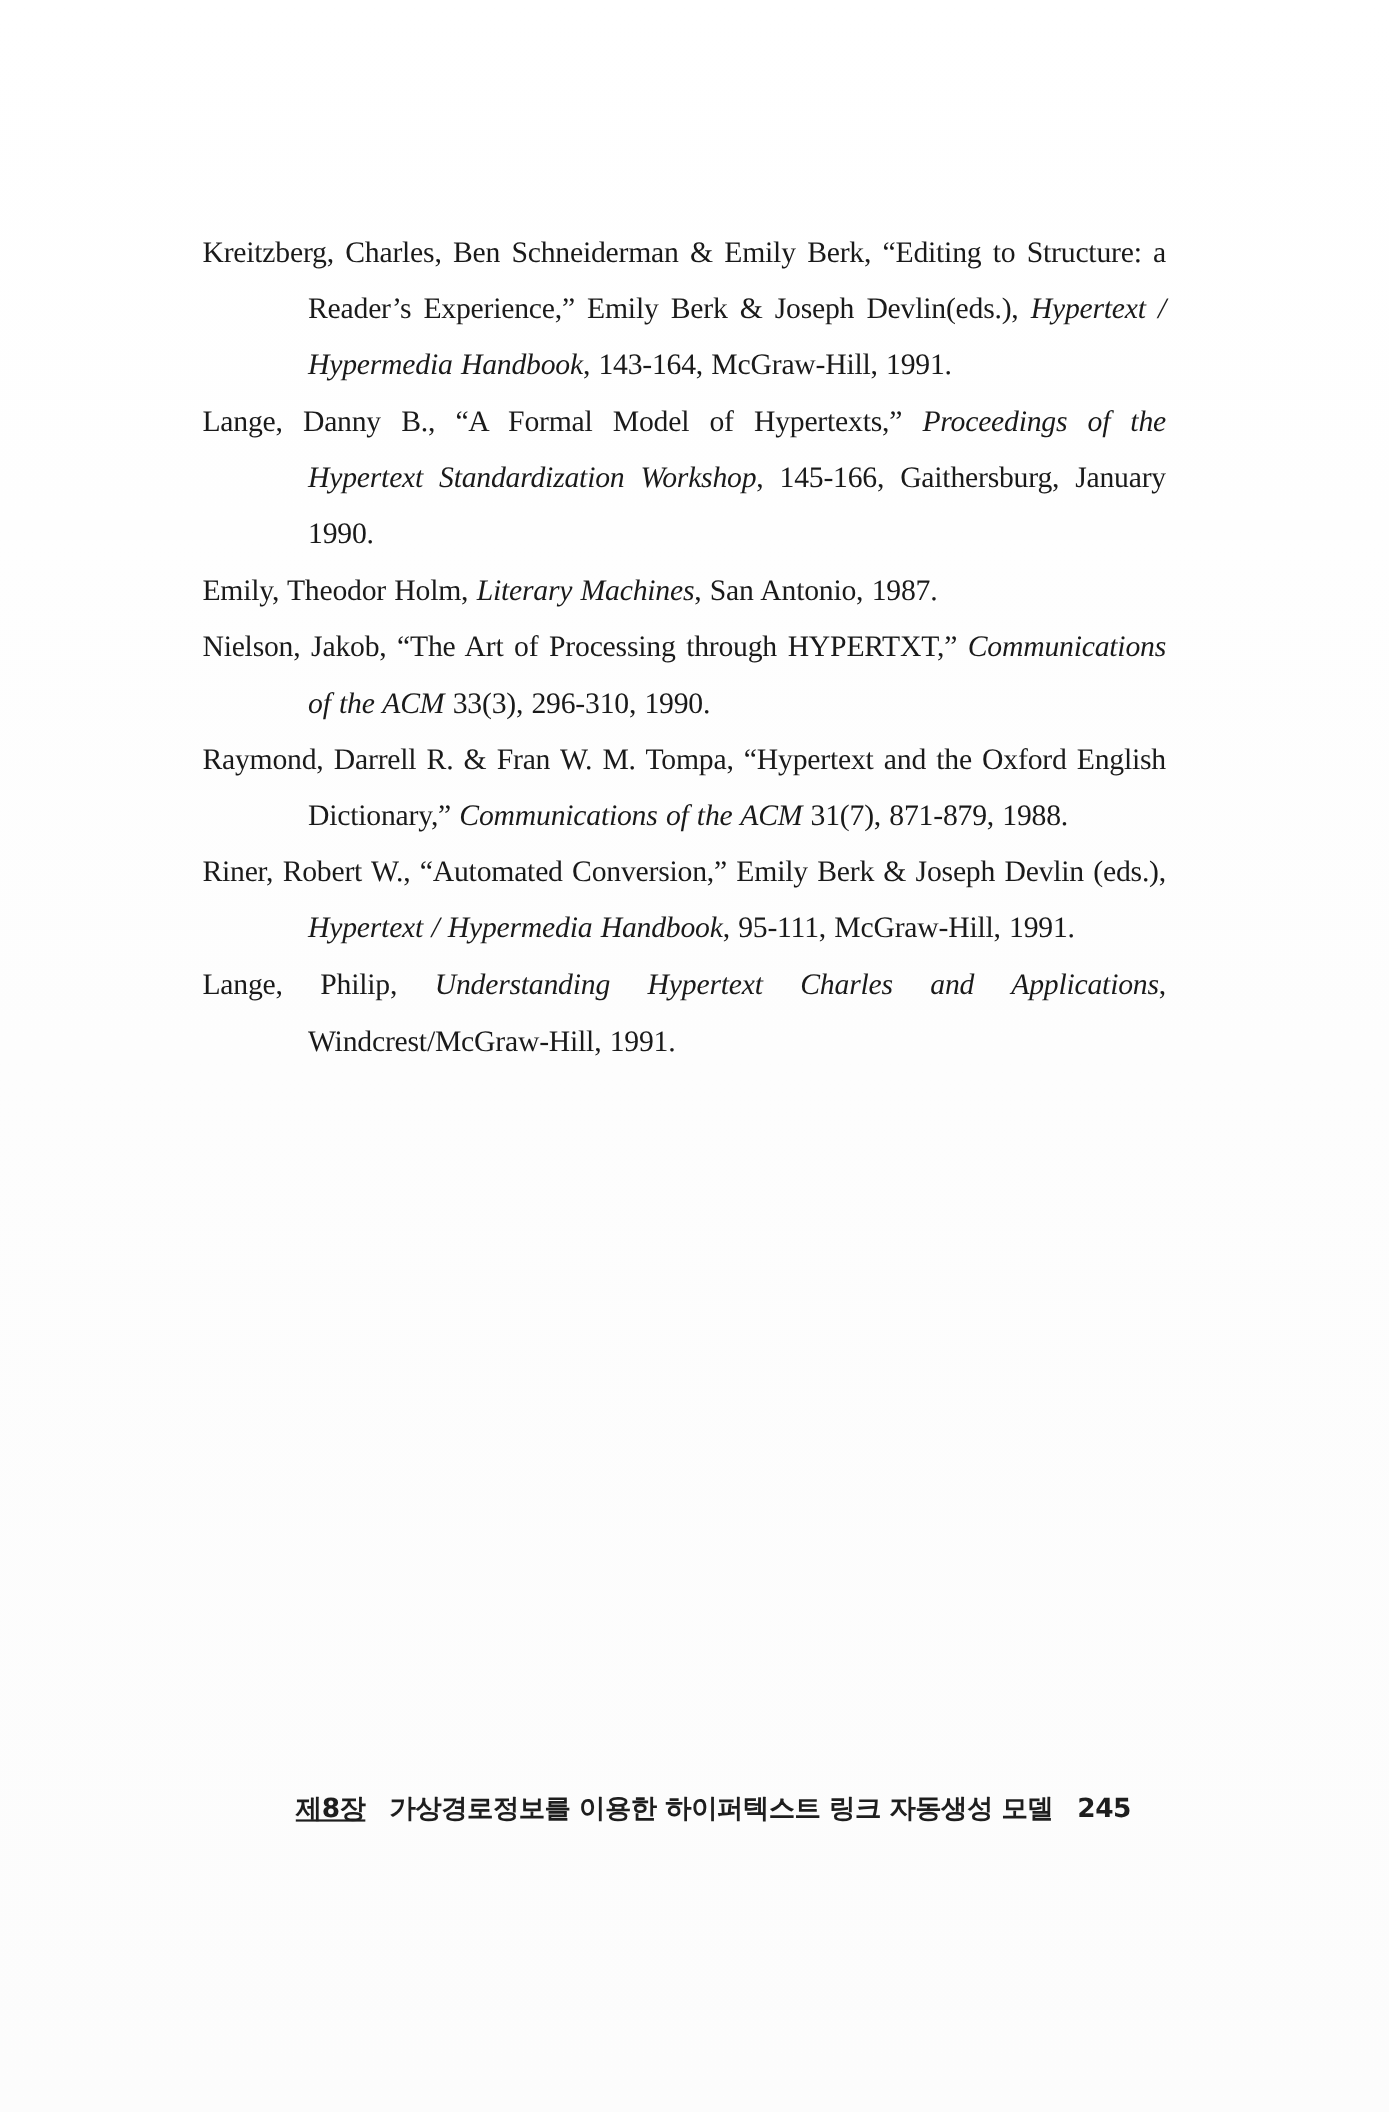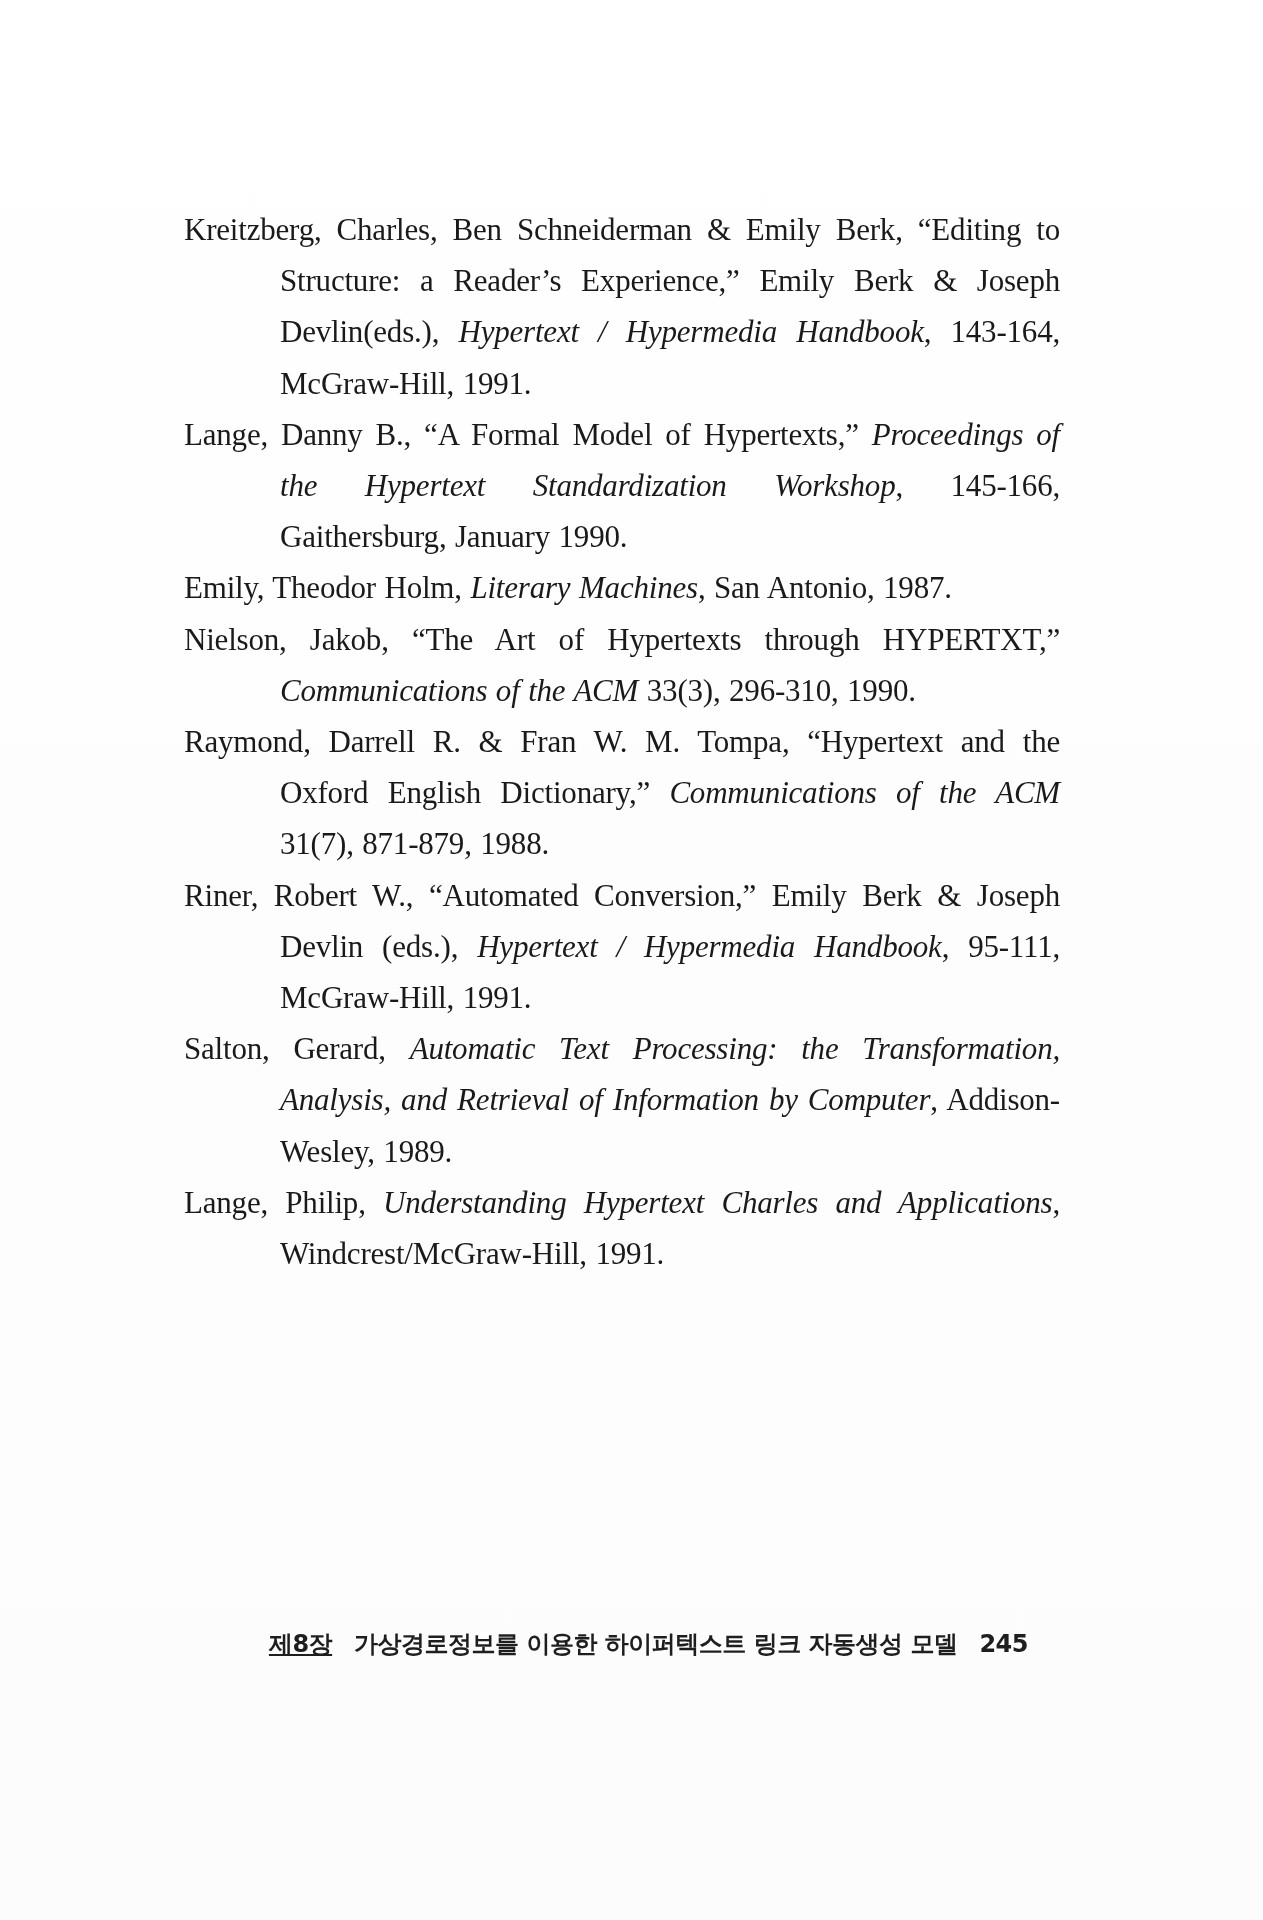"Kreitzberg, Charles, Ben Schneiderman &" .ref { font-size: 31px -> 27px }
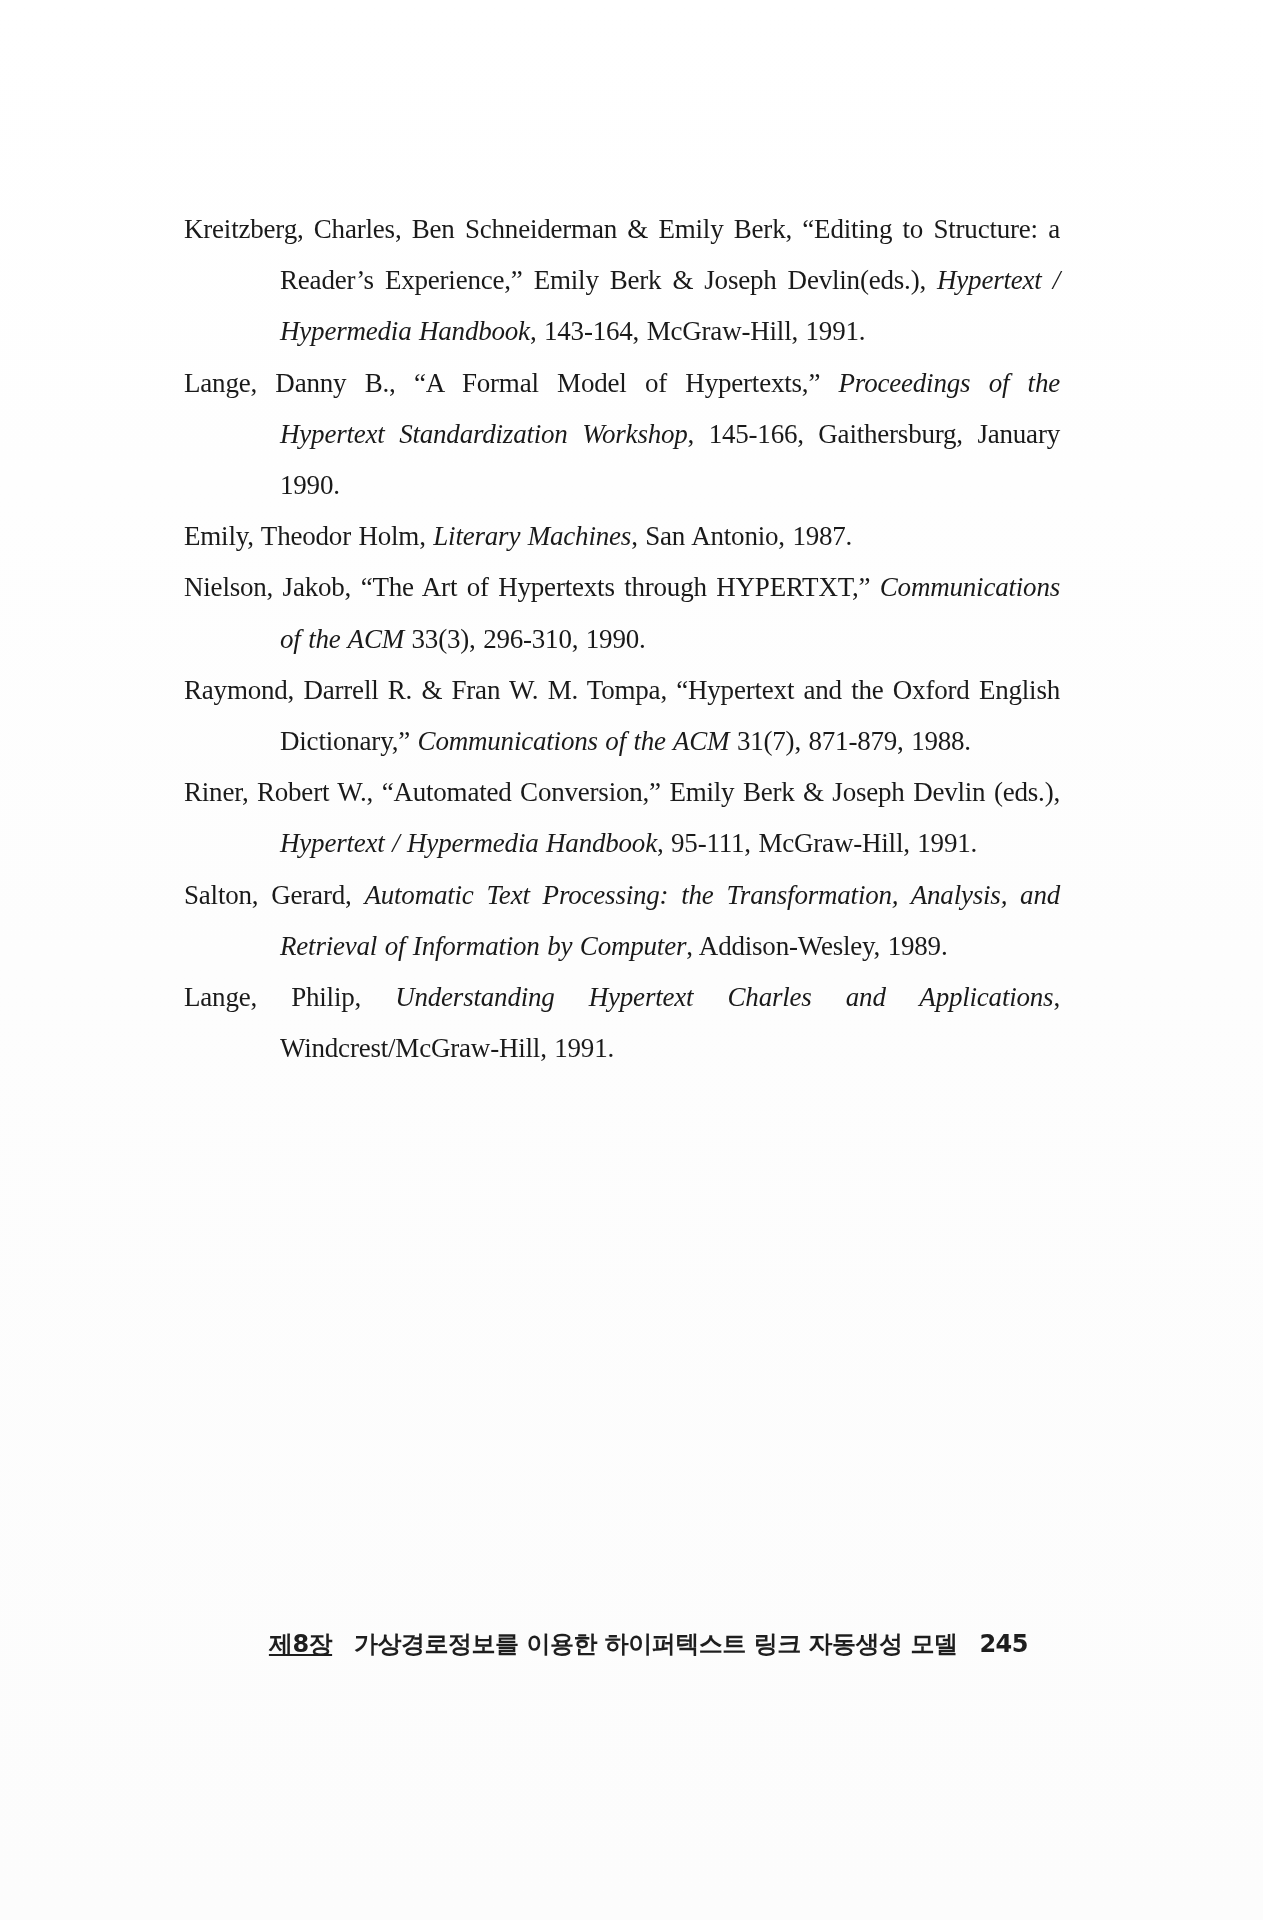"“The Art of Hypertexts through" span { text: Hypertexts -> Processing }
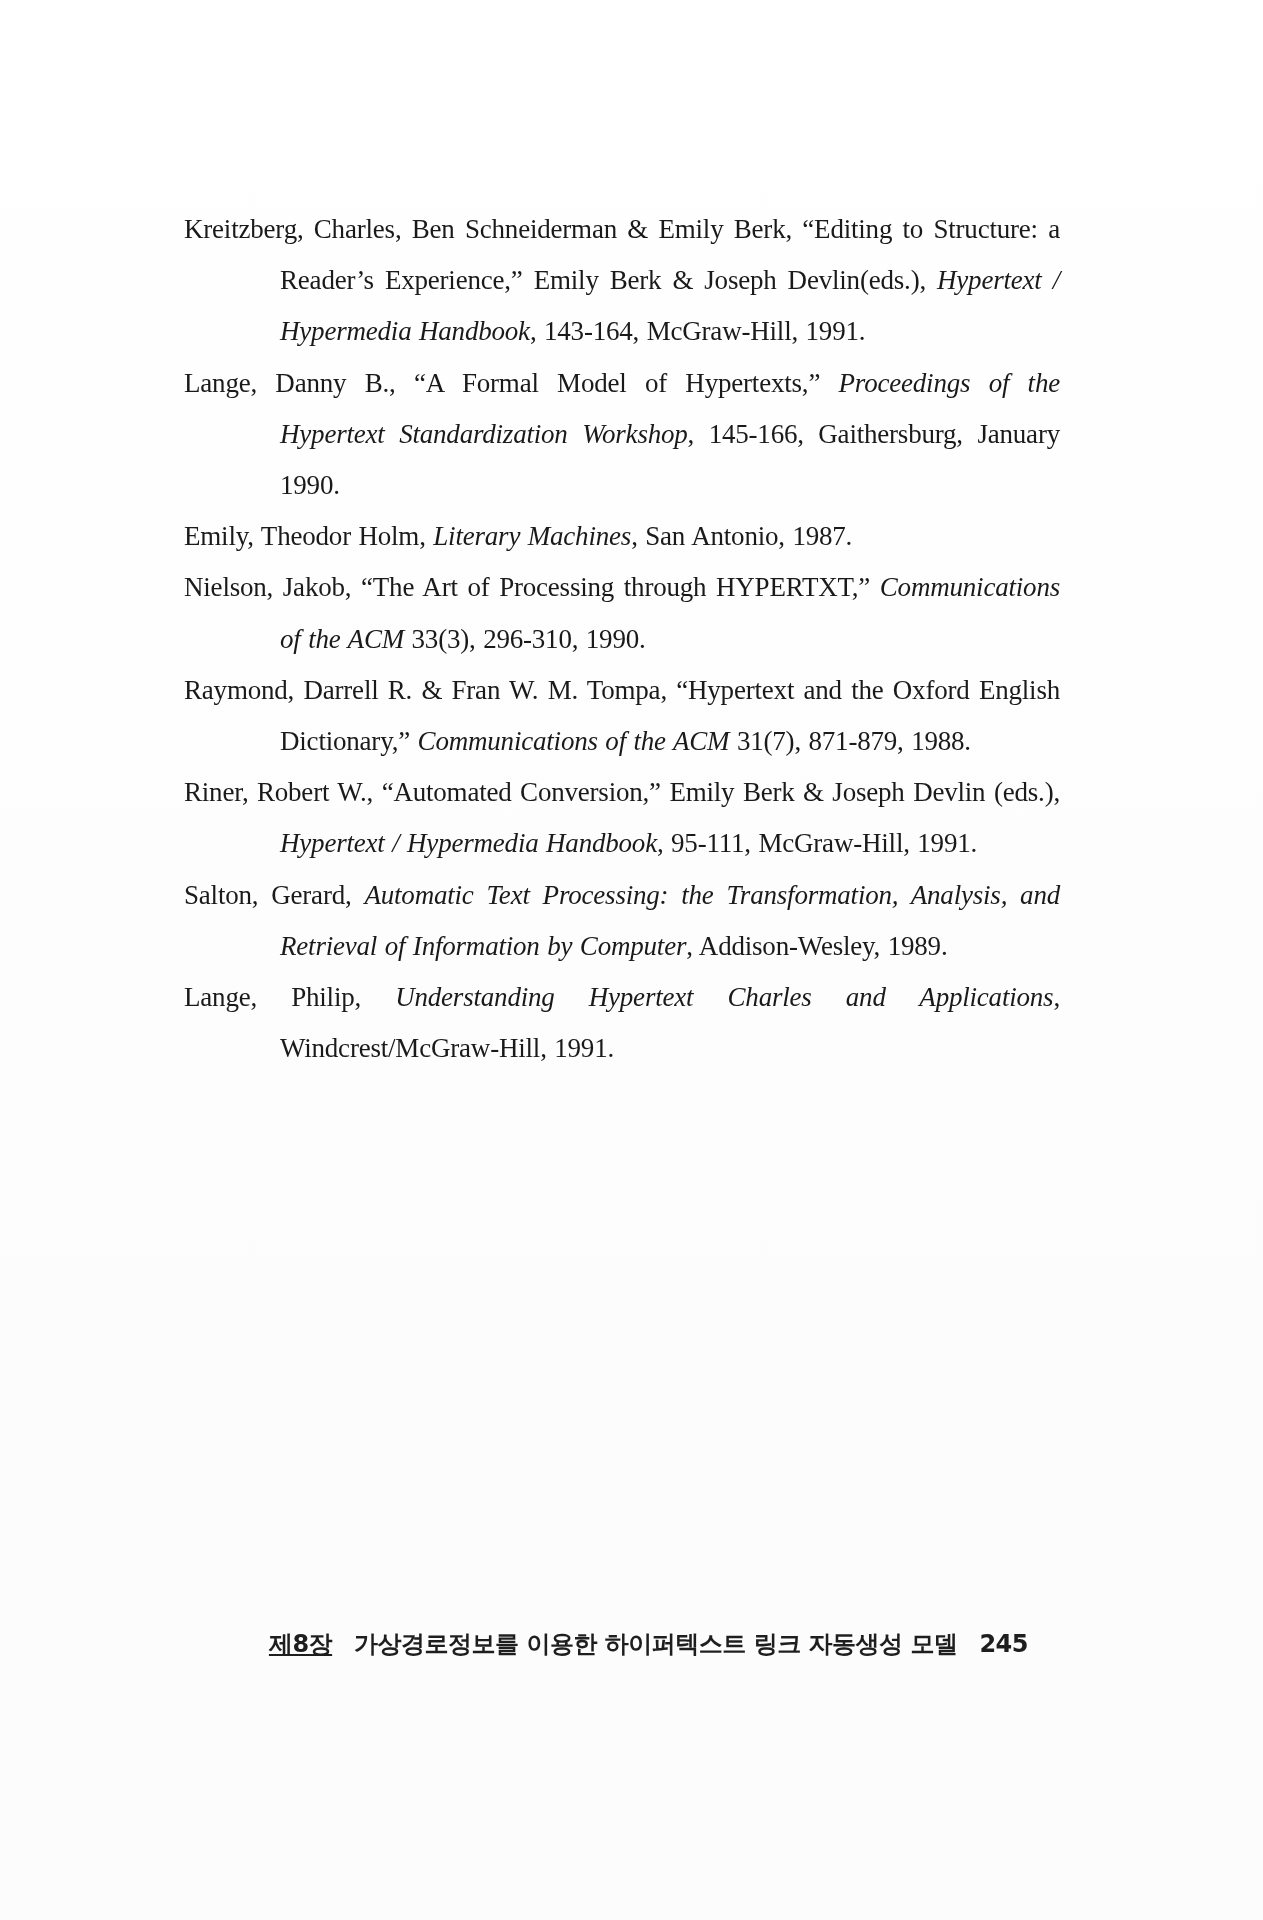"Salton, Gerard, Automatic Text" p.ref { html: <p> <span>Salton, Gerard,</span><span> </span><i>Automatic Text Processing: the Transformation, Analysis, and Retrieval of Information by Computer</i><span>, Addison-Wesley, 1989.</span> </p> -> none }
